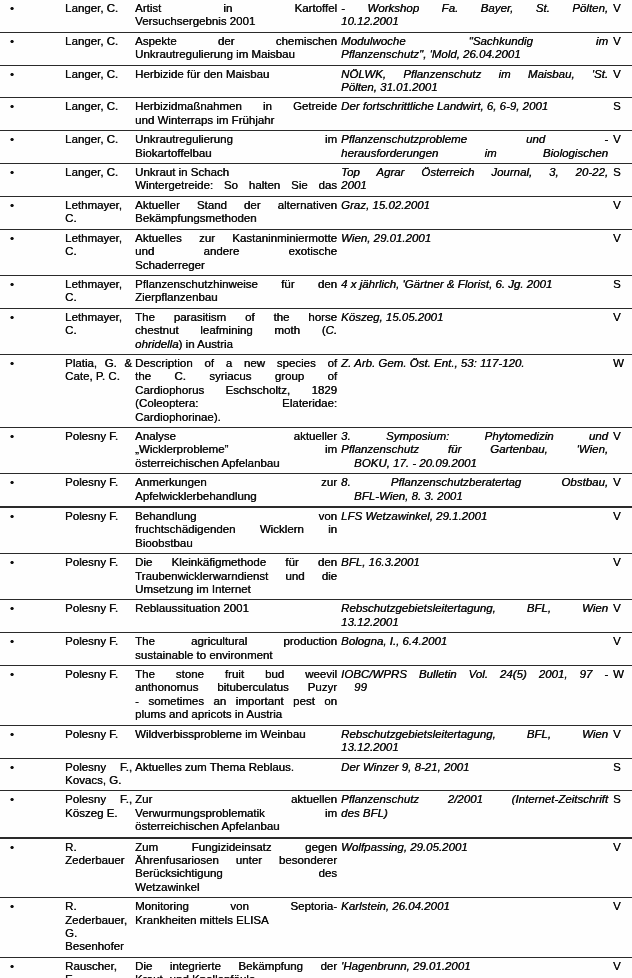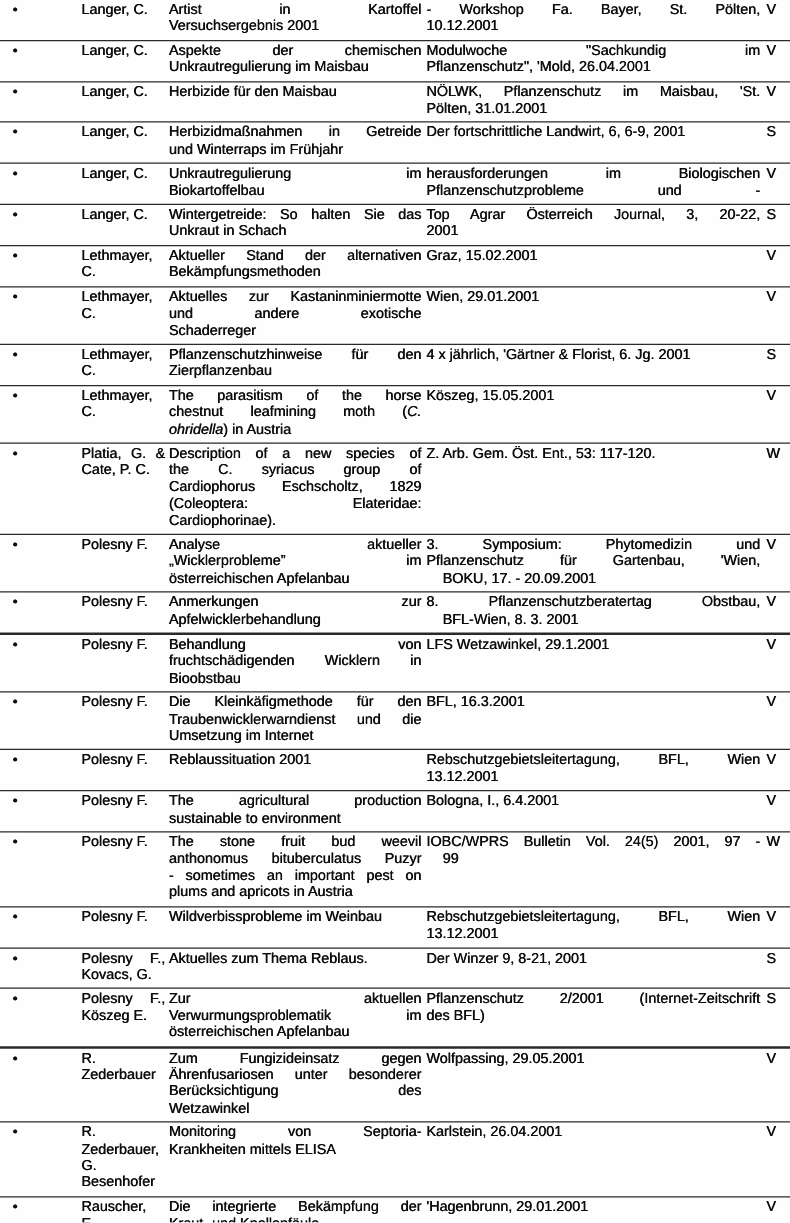"- Workshop Fa. Bayer, St." .c-venue { font-style: none -> italic }
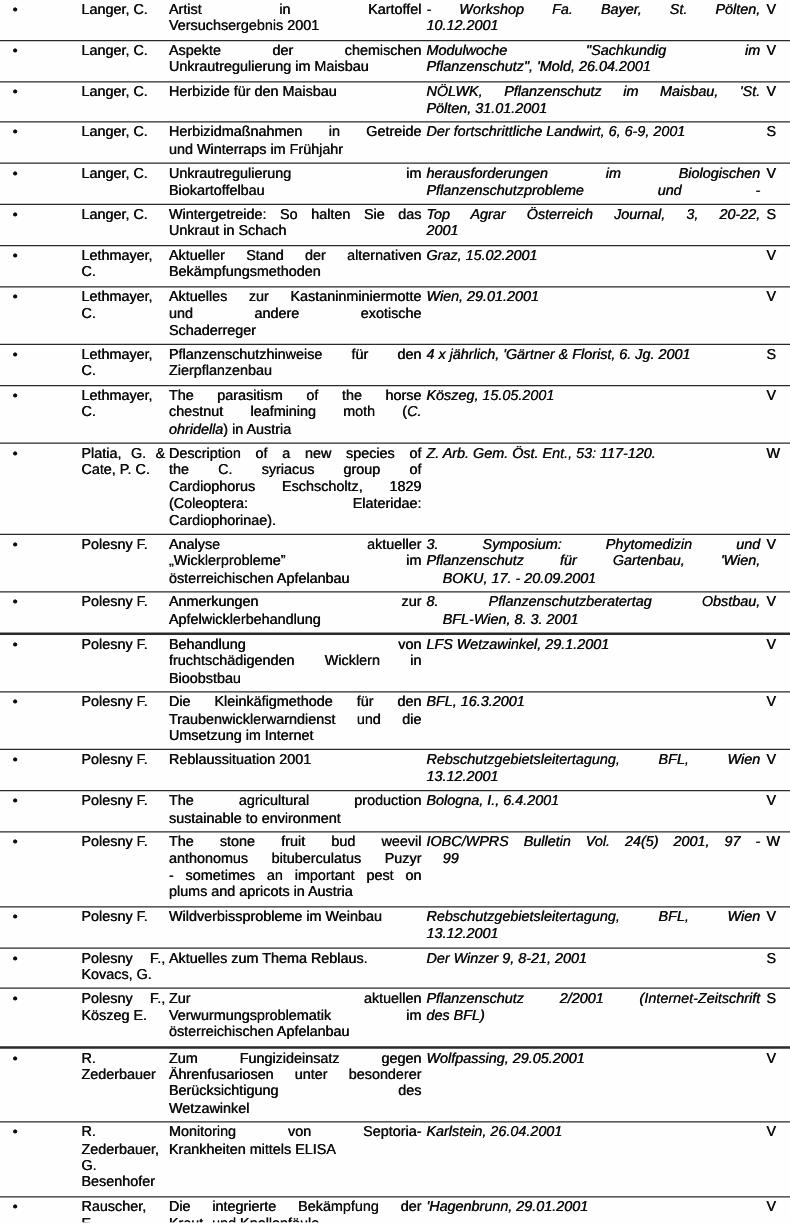"herausforderungen im Biologischen" div.line { order: before "Pflanzenschutzprobleme und -" -> after "Pflanzenschutzprobleme und -" }
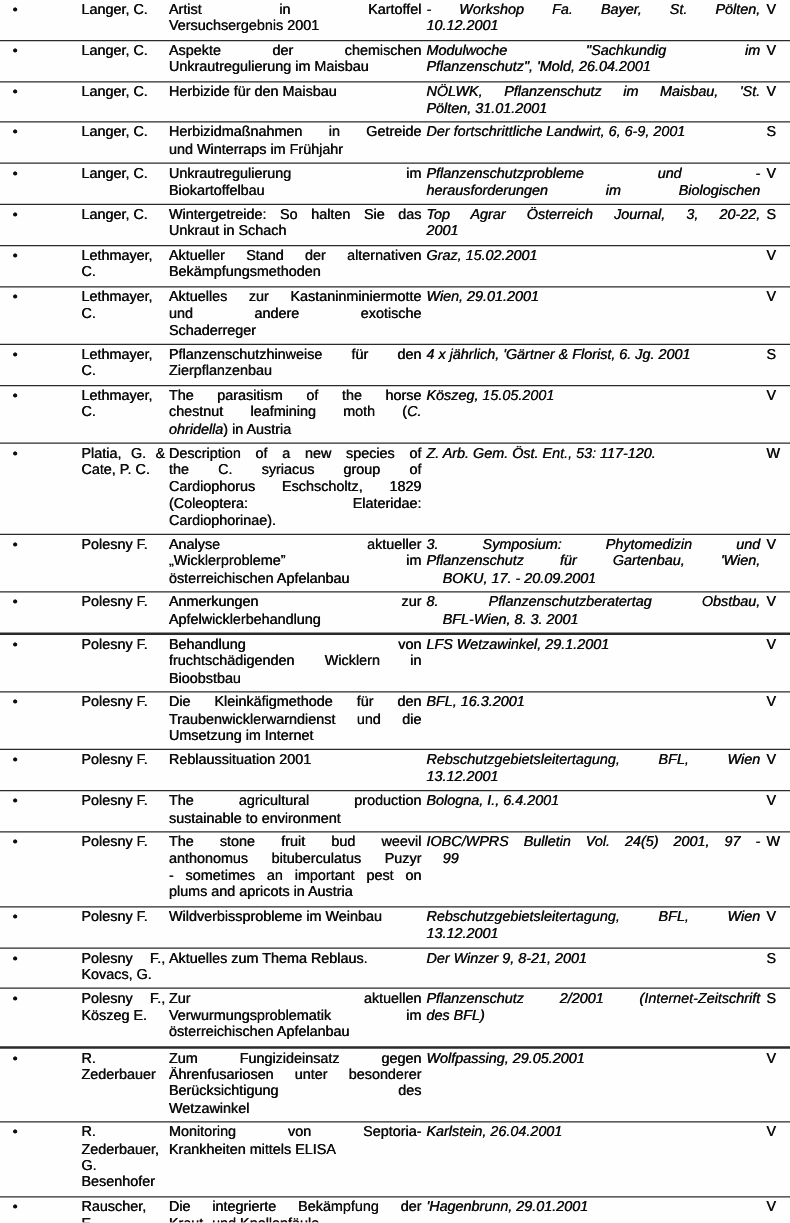"Wintergetreide: So halten Sie das" div.line { order: before "Unkraut in Schach" -> after "Unkraut in Schach" }
